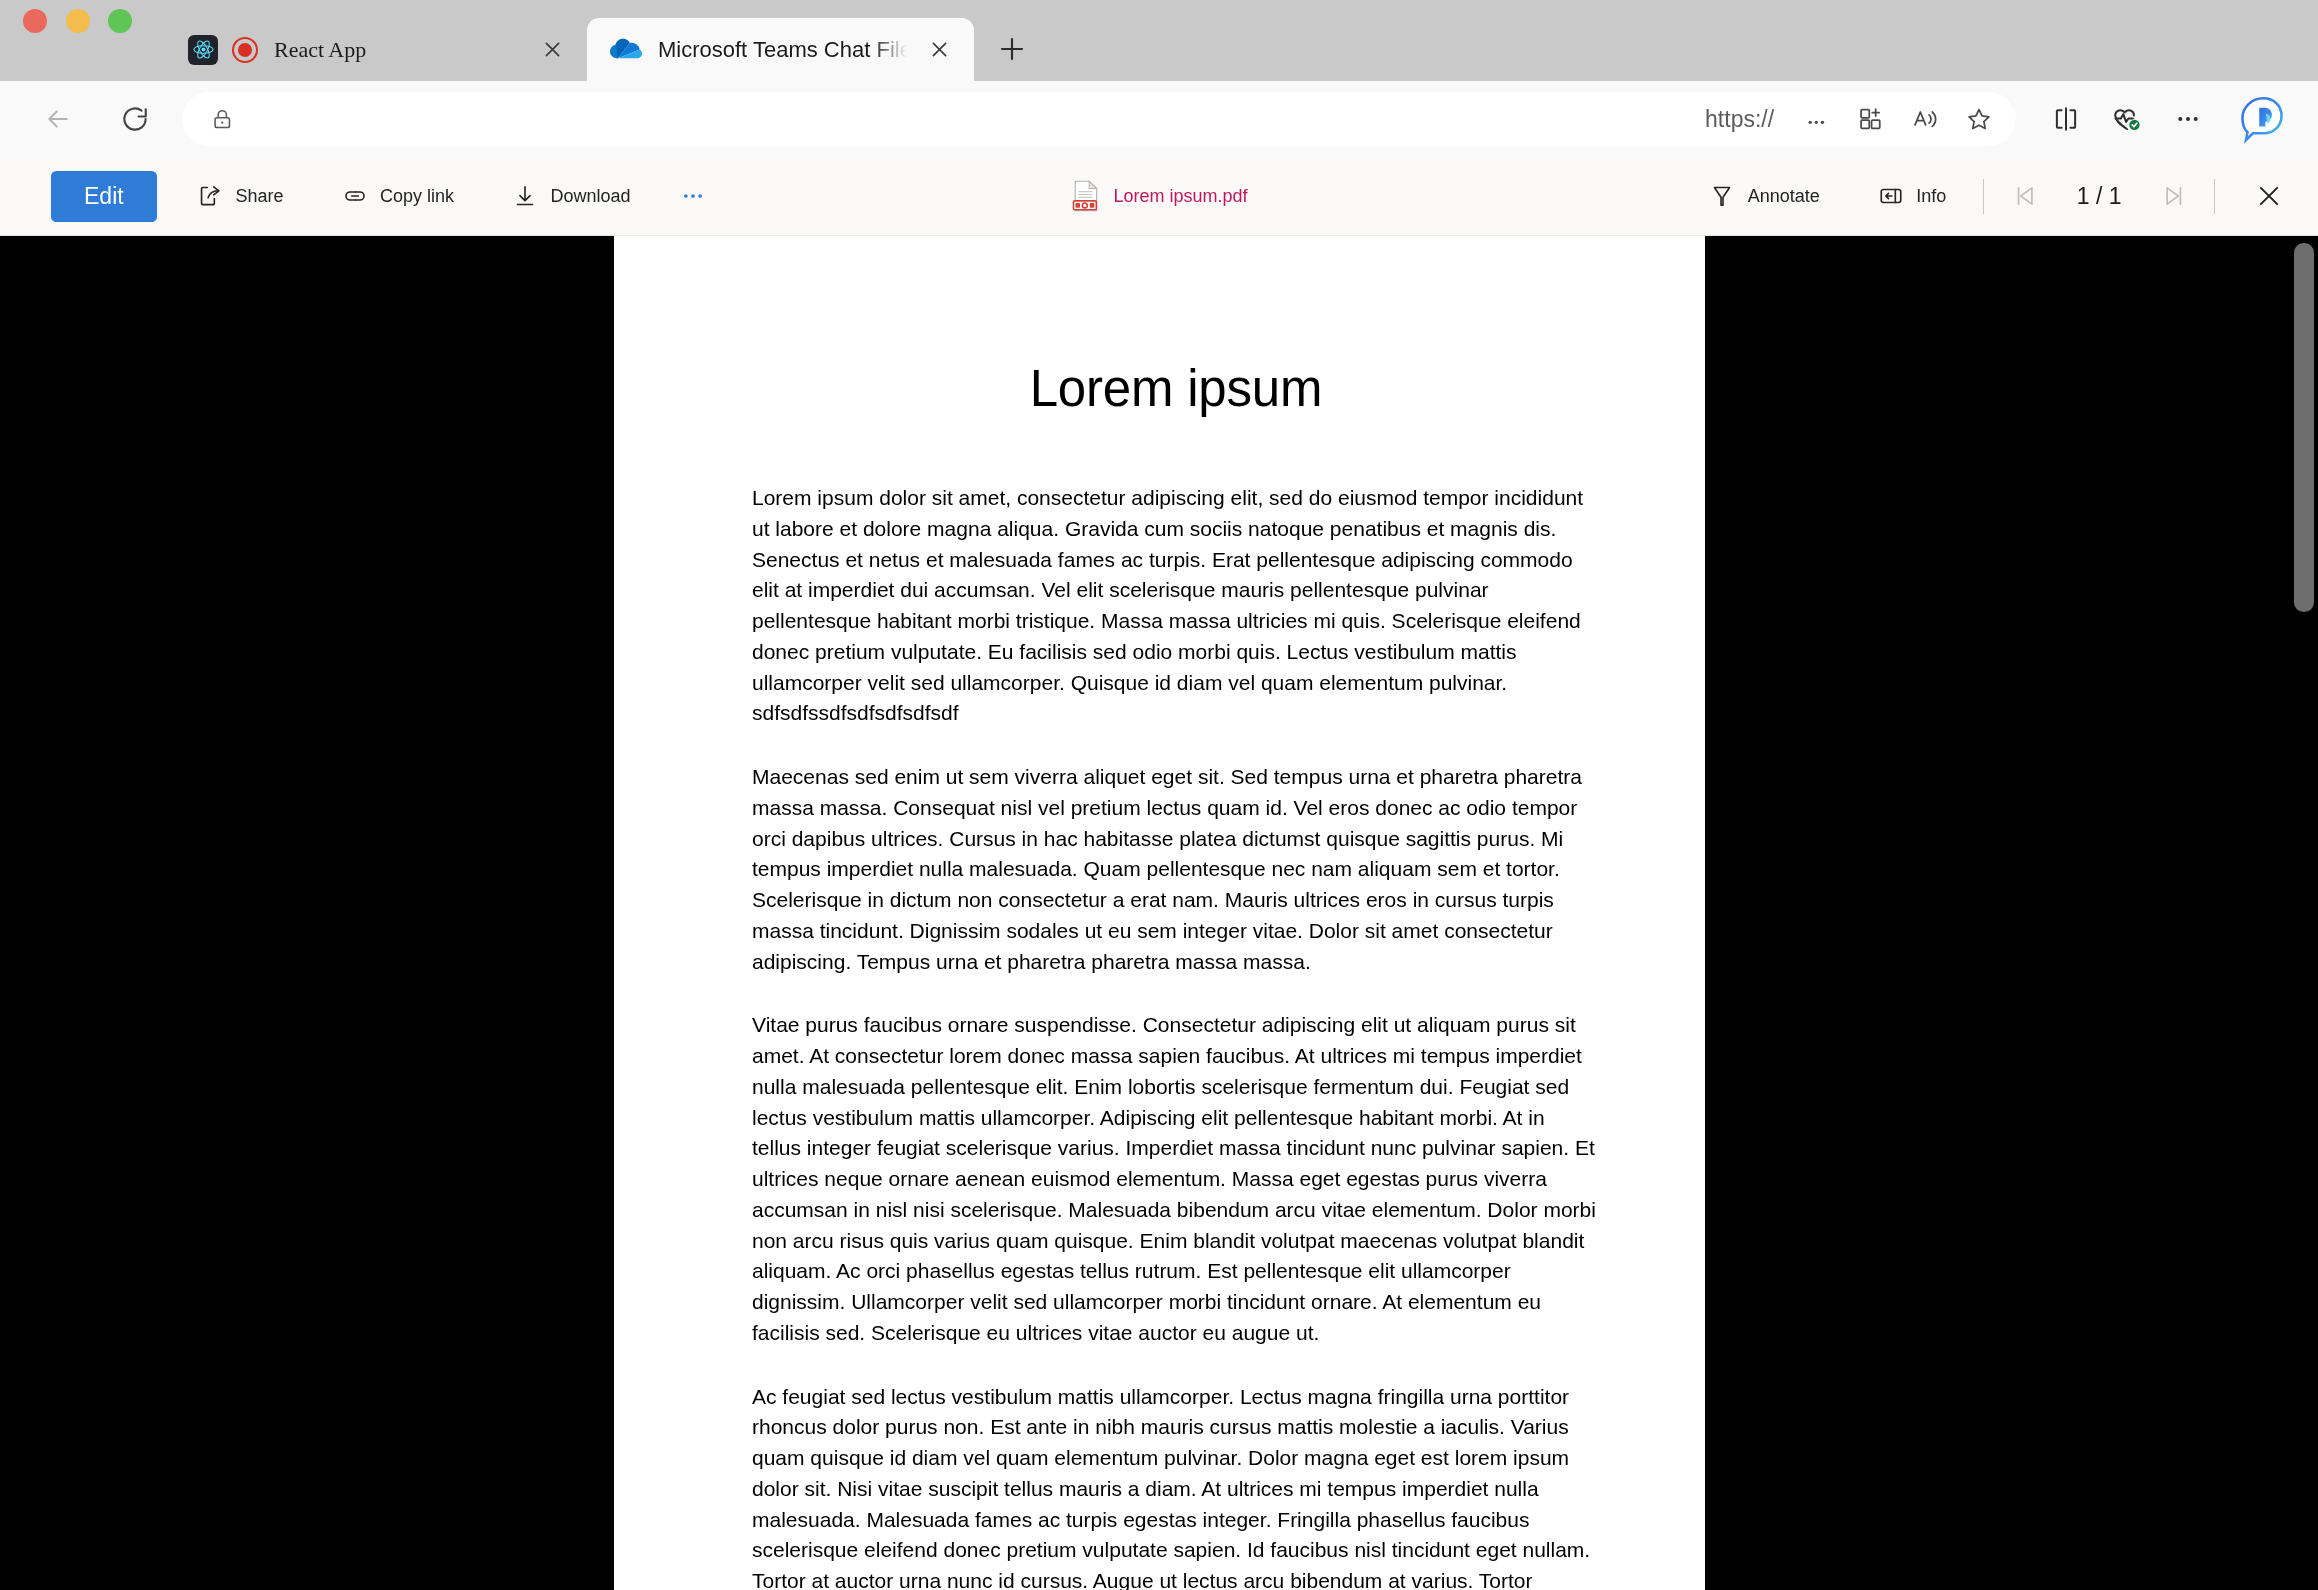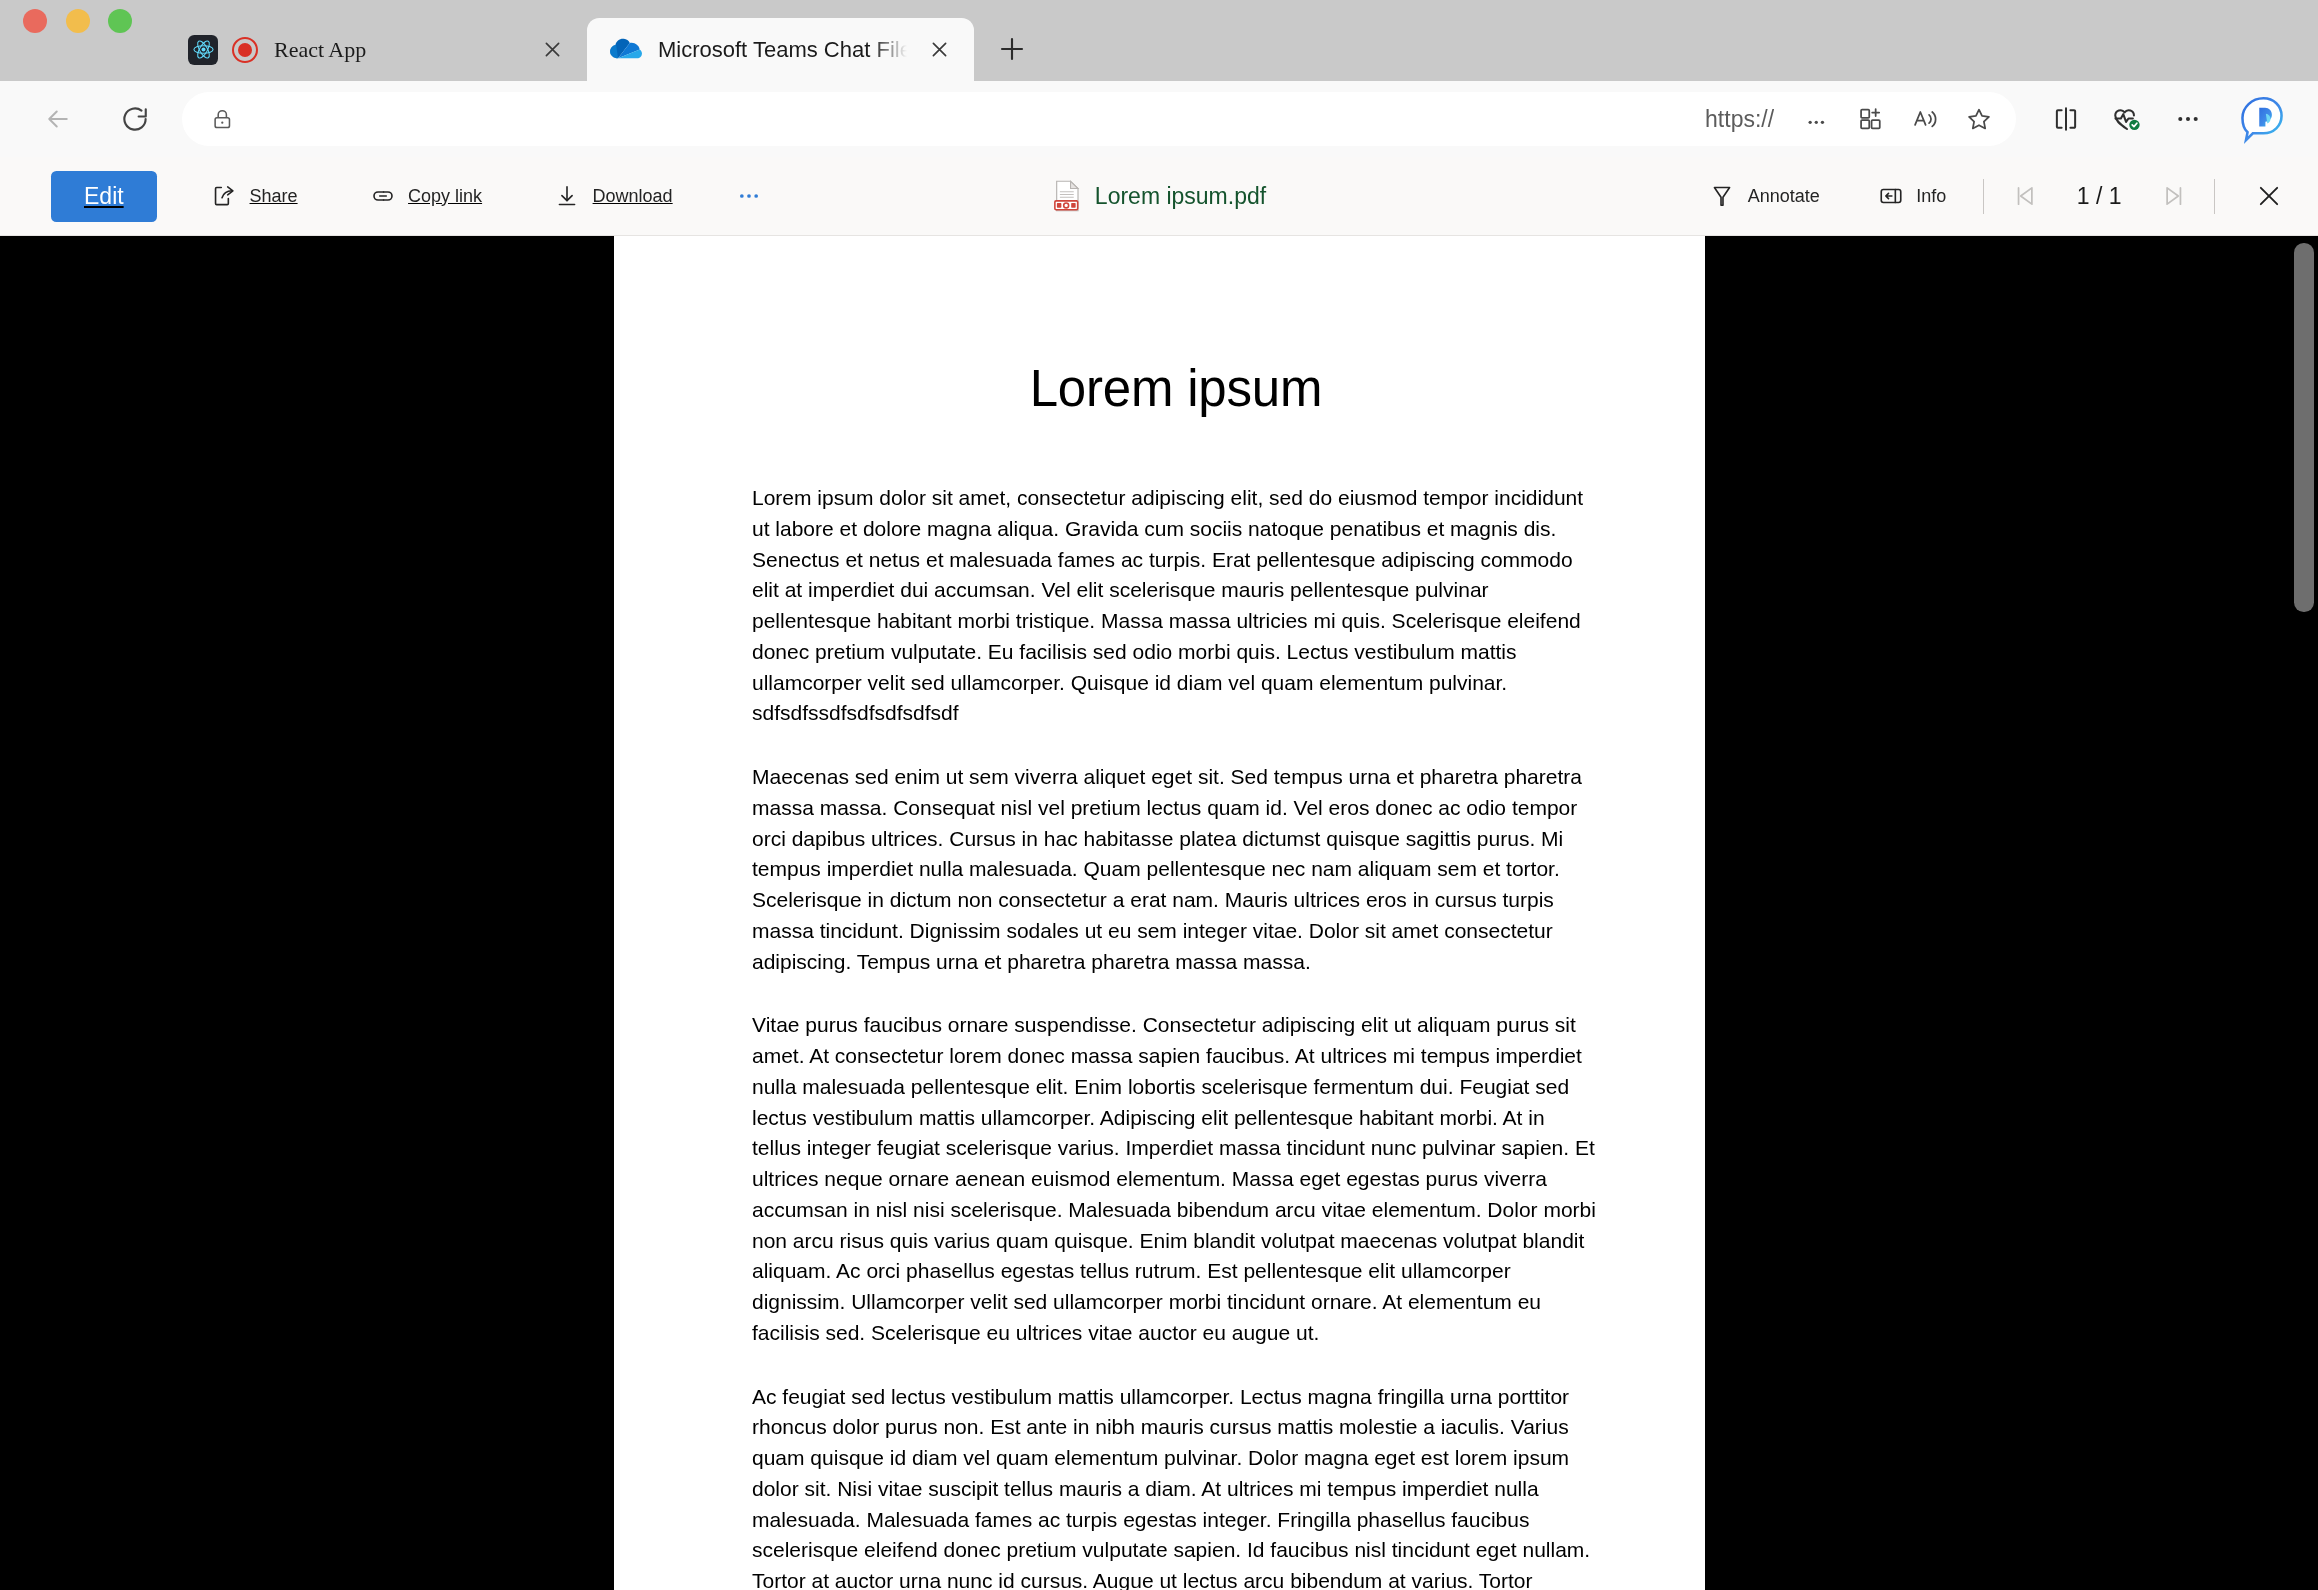"Edit" .pdf-left { gap: 14px -> 0; text-decoration: underline -> none }
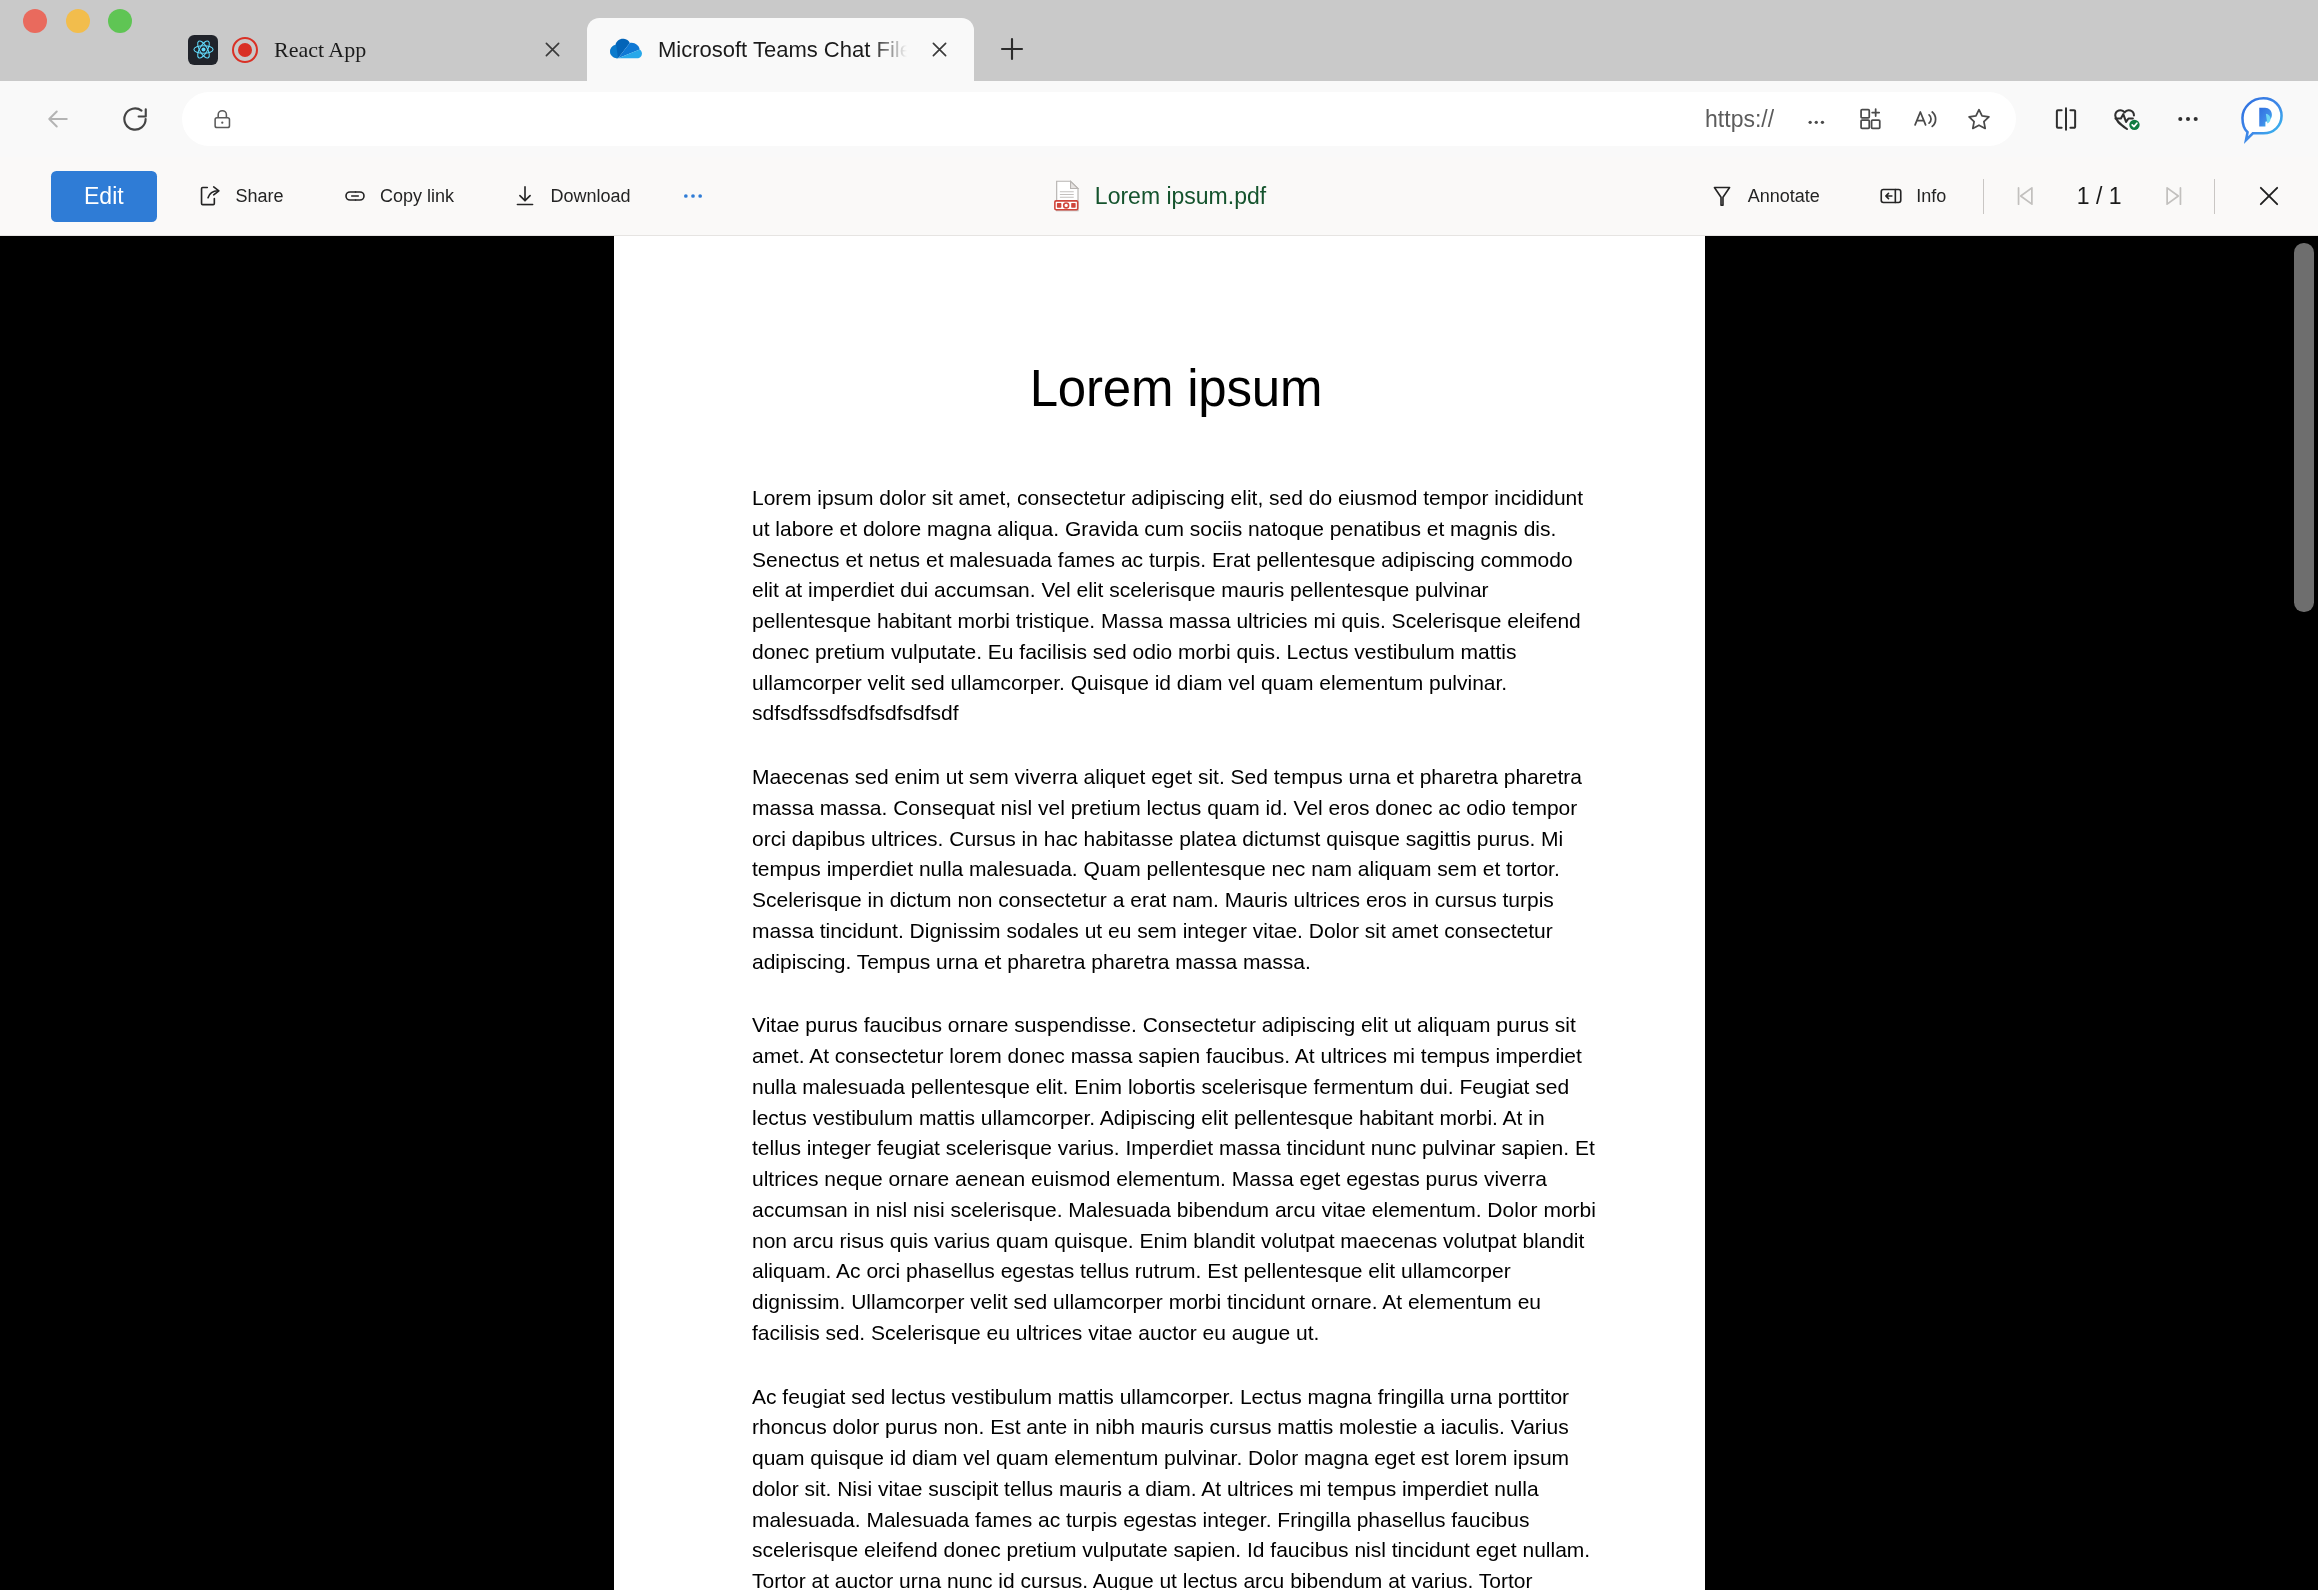"Lorem ipsum.pdf" .pdf-filename { color: #14532d -> #be185d; font-size: 23px -> 18px }
